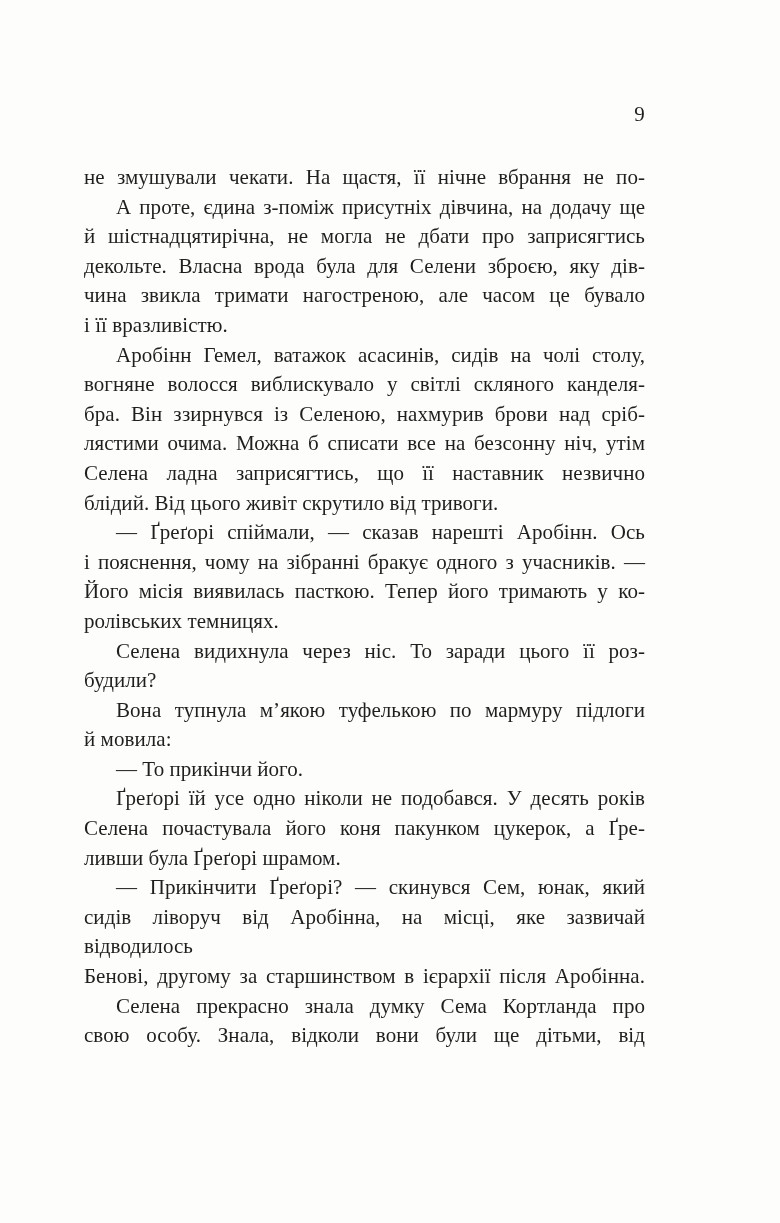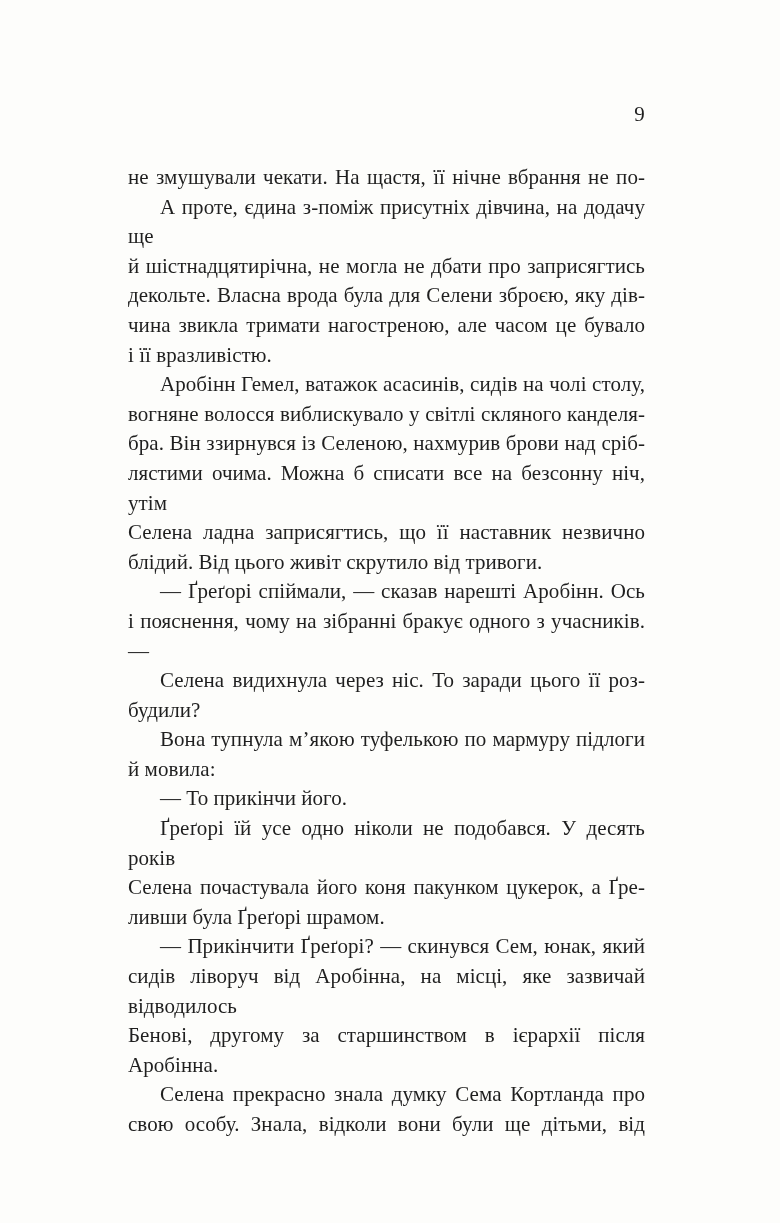"не змушували чекати. На щастя," .line { margin-left: 44px -> none }
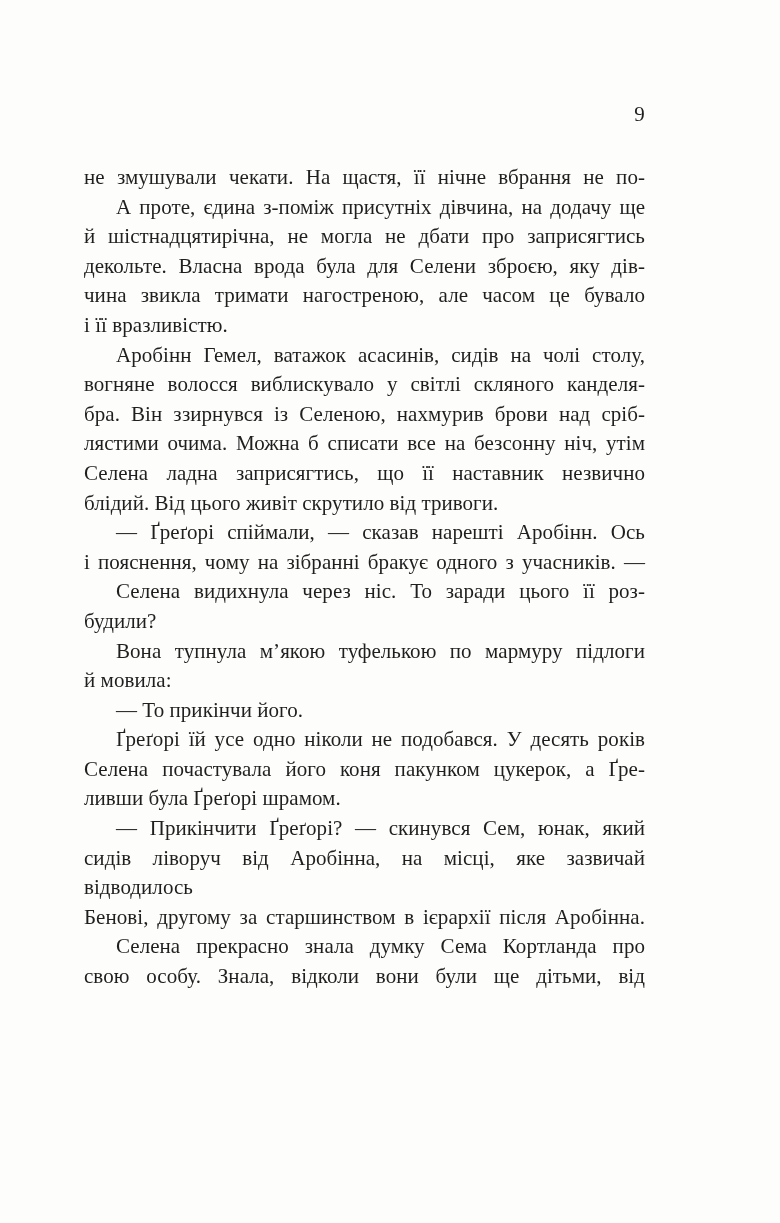"Його місія виявилась пасткою. Тепер" div.line { html: none -> <div><span>Його місія виявилась пасткою. Тепер його тримають у ко-</span></div> }
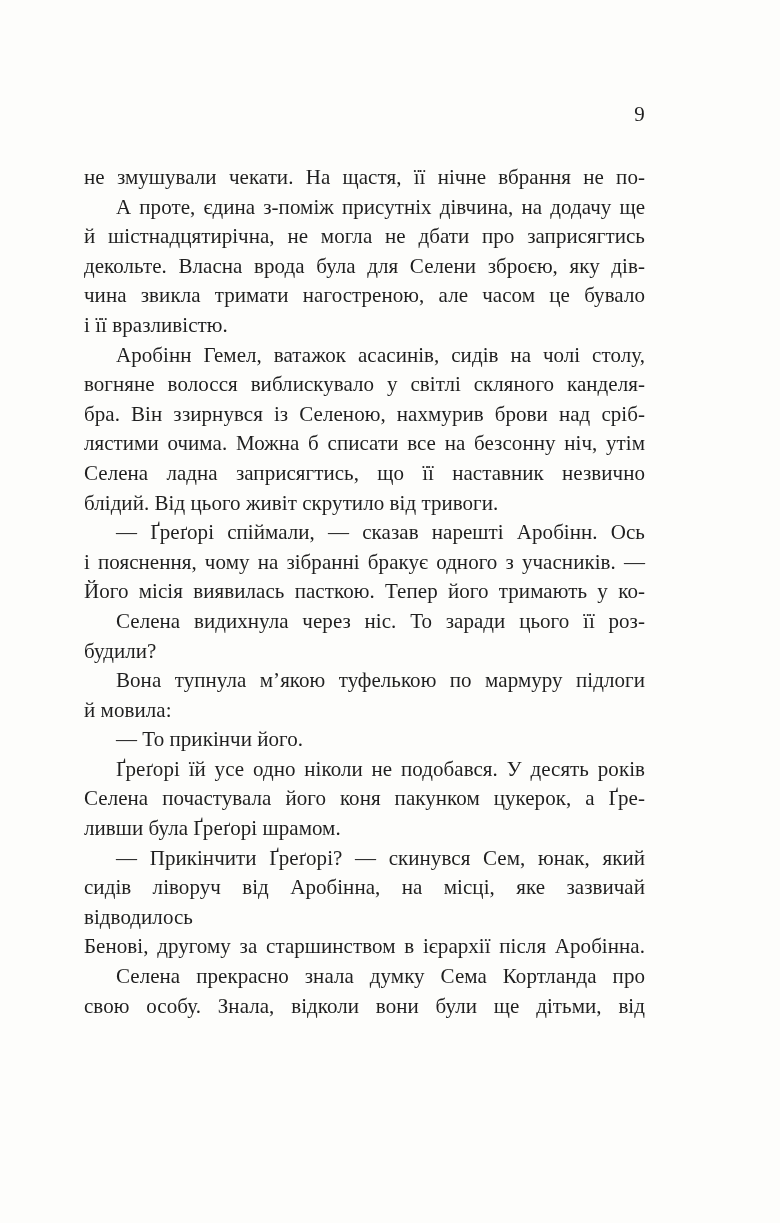"ролівських темницях." div.line { html: none -> <div><span>ролівських темницях.</span></div> }
